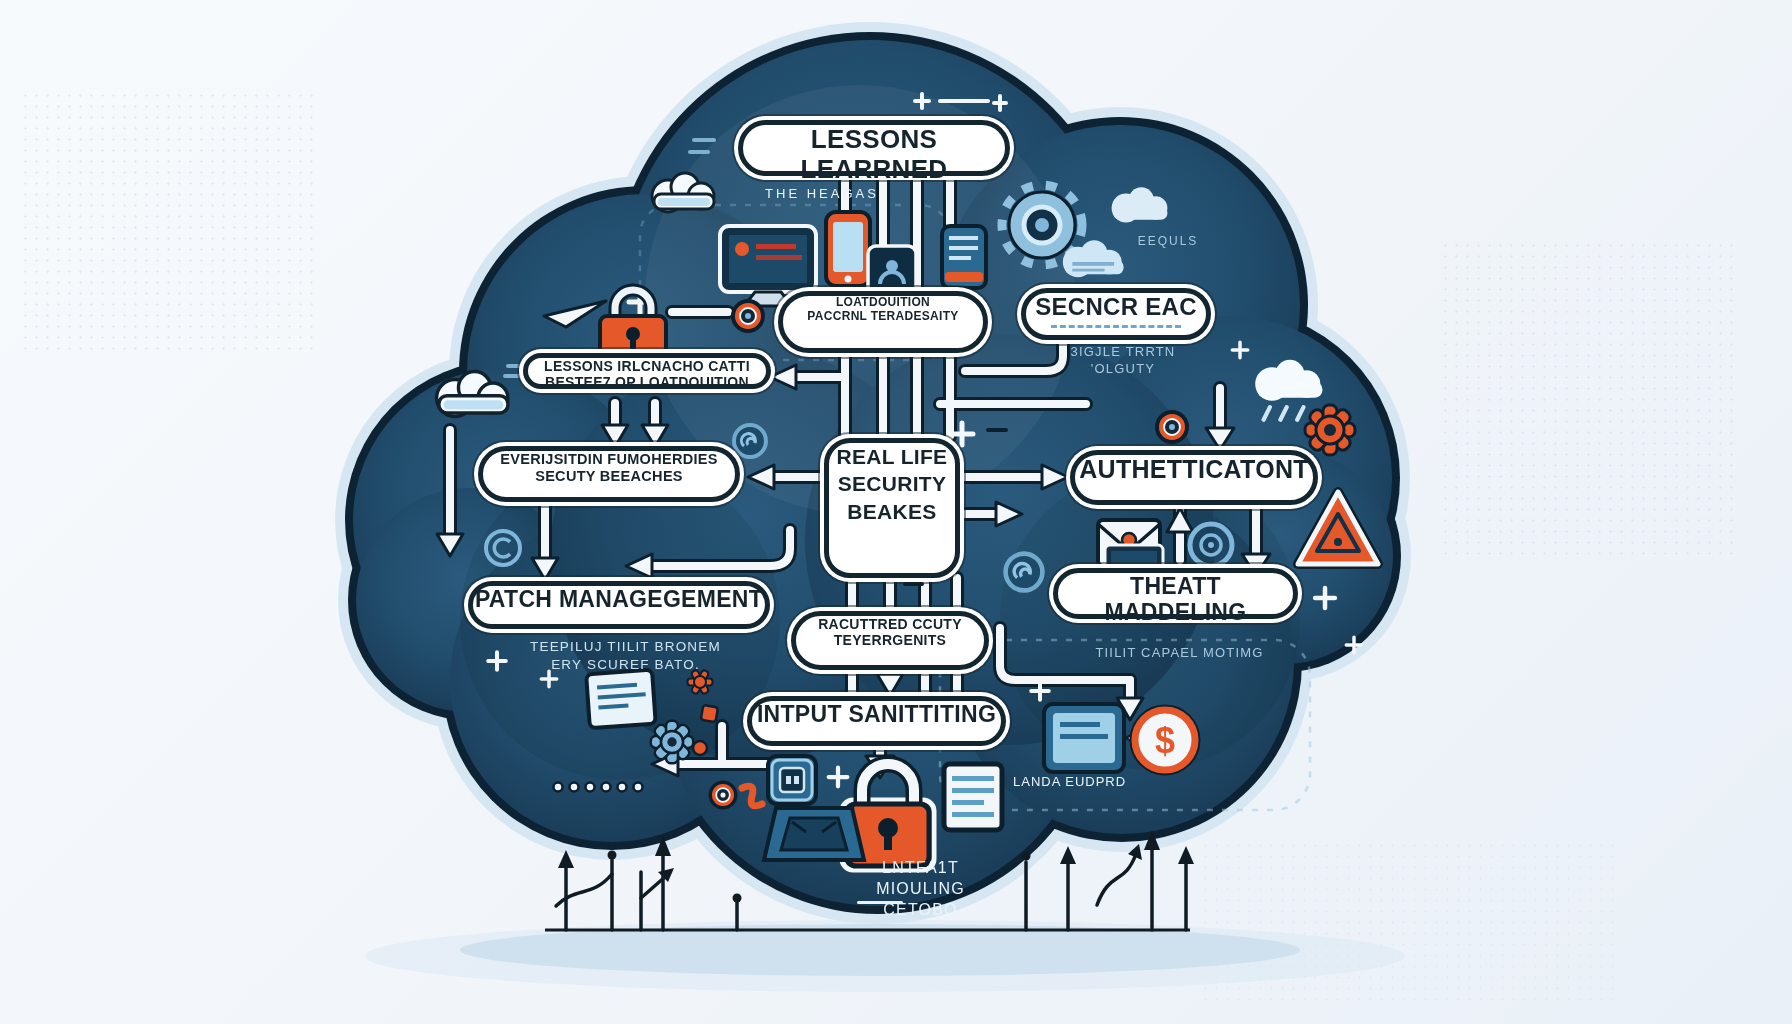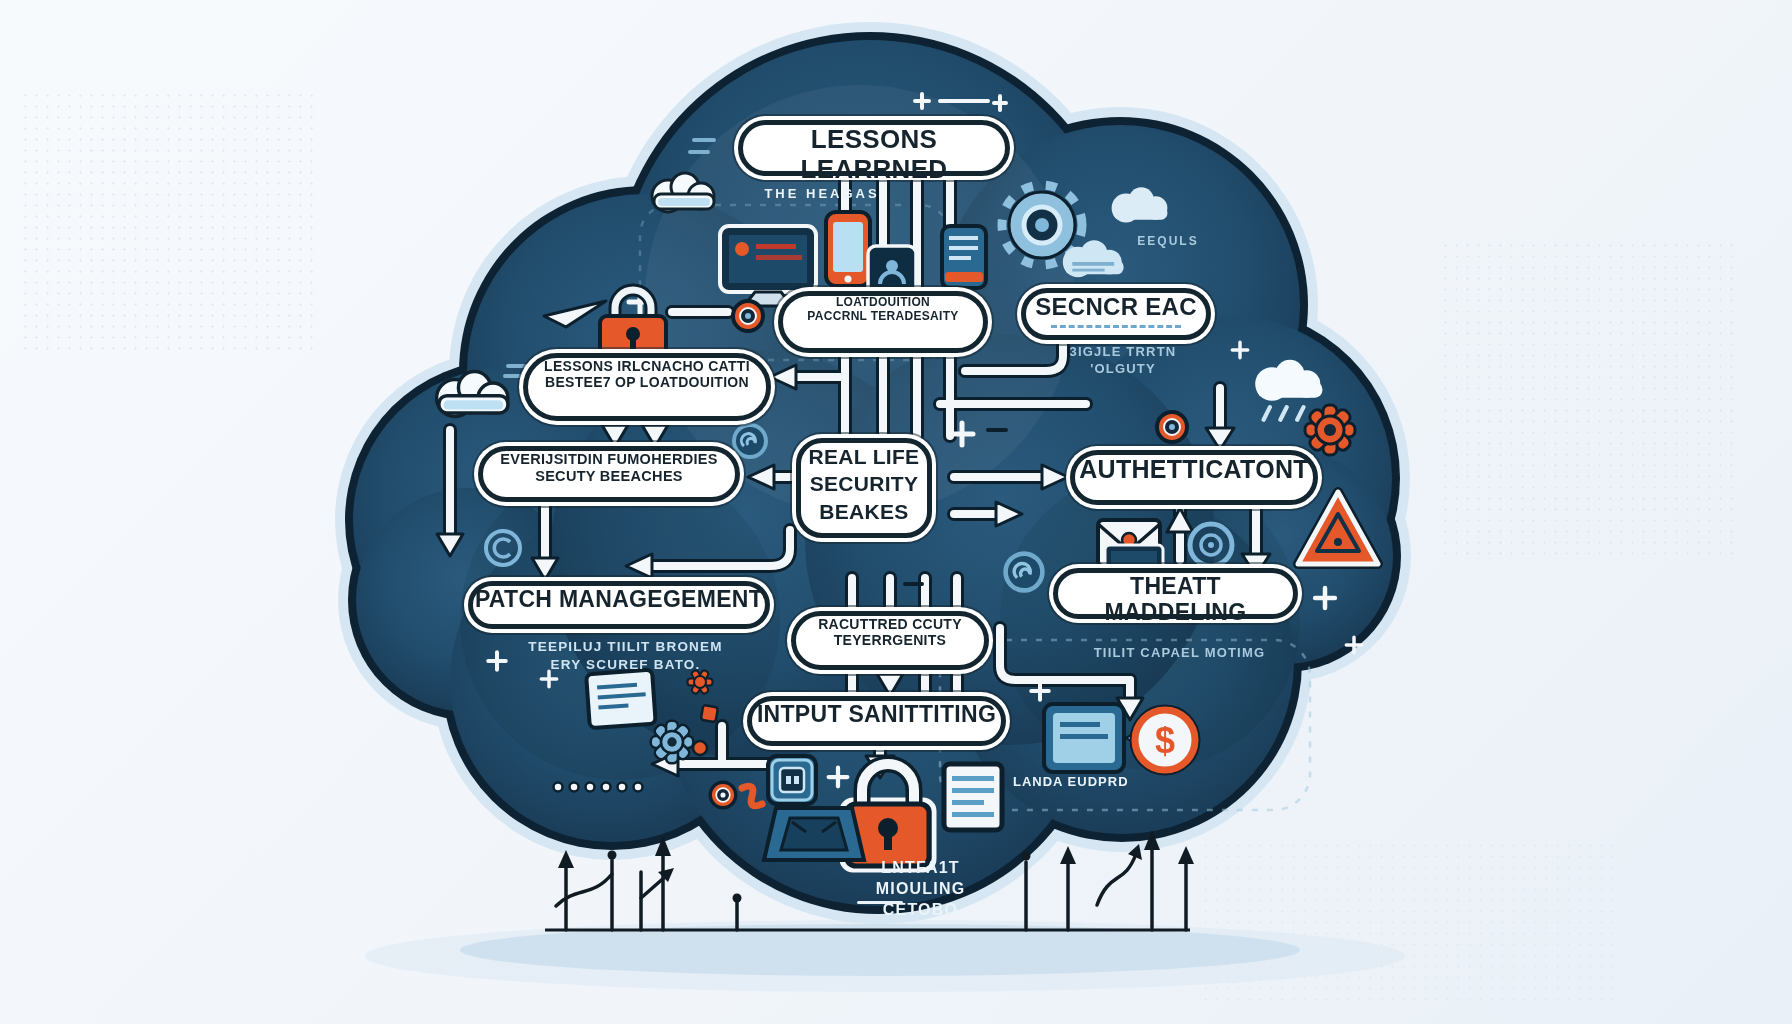"THE HEAGAS" .note { font-weight: 700 -> 400 }
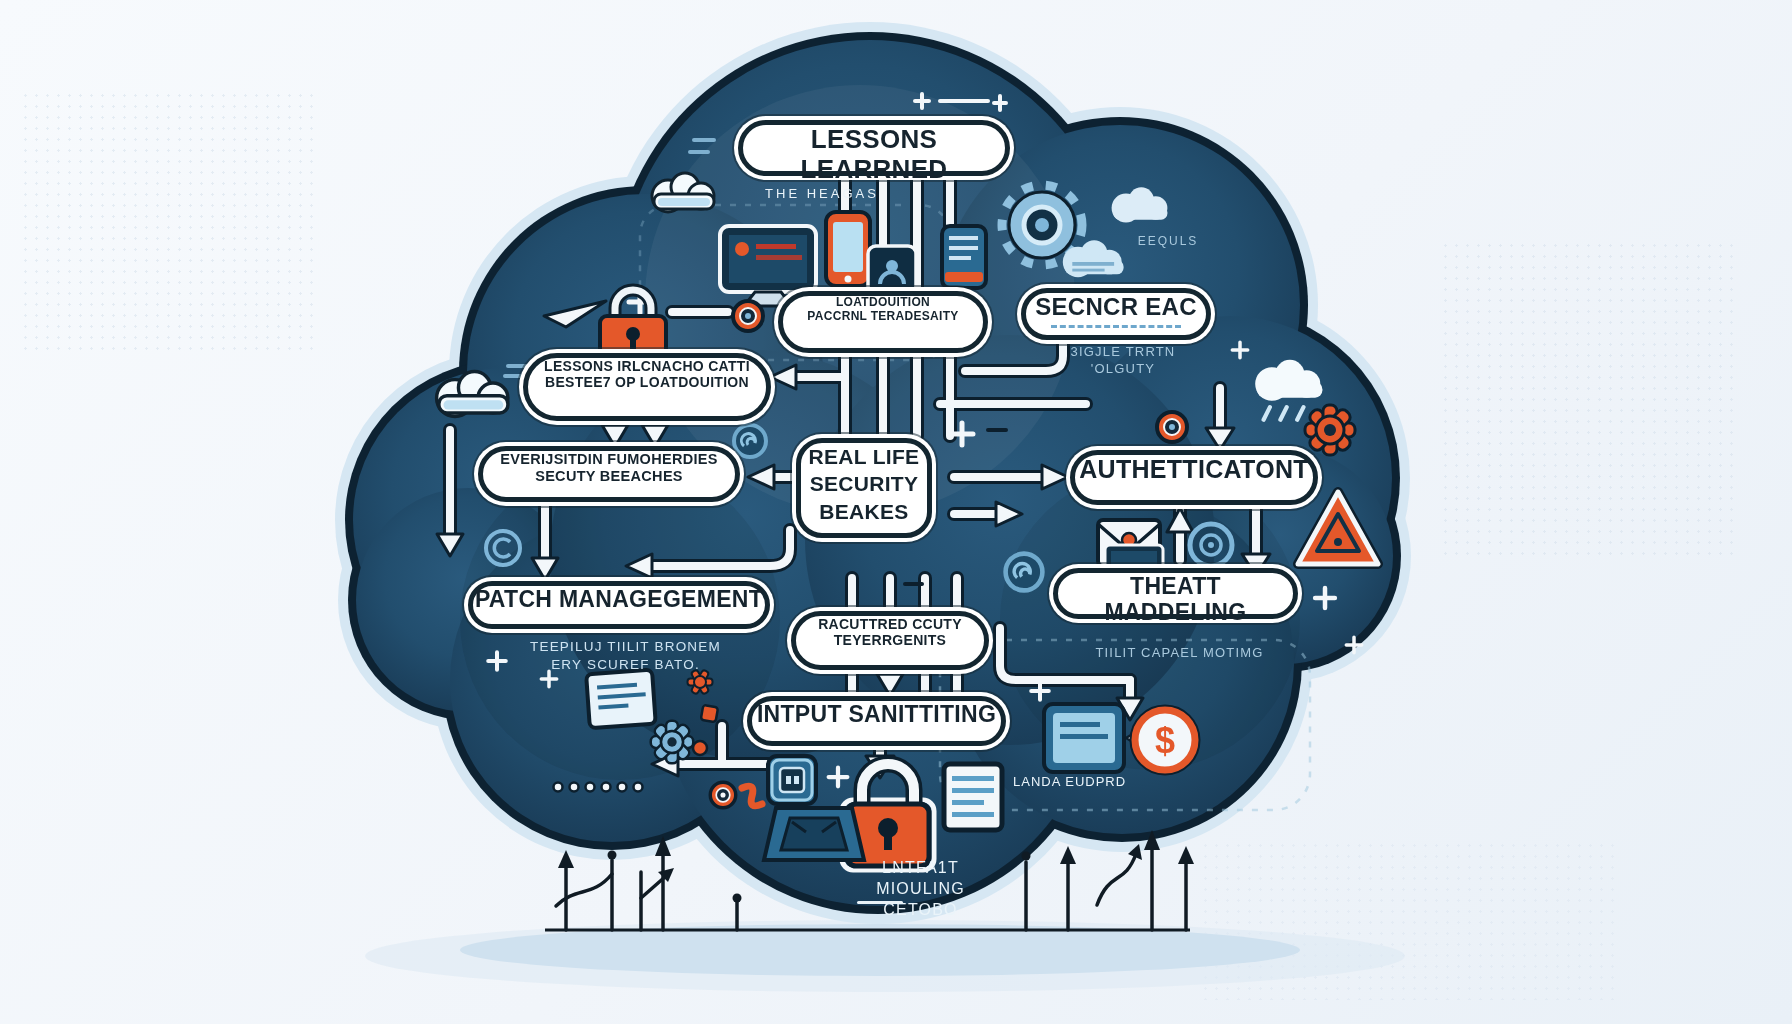"LESSONS IRLCNACHO CATTI" div.pill { height: 68px -> 36px }
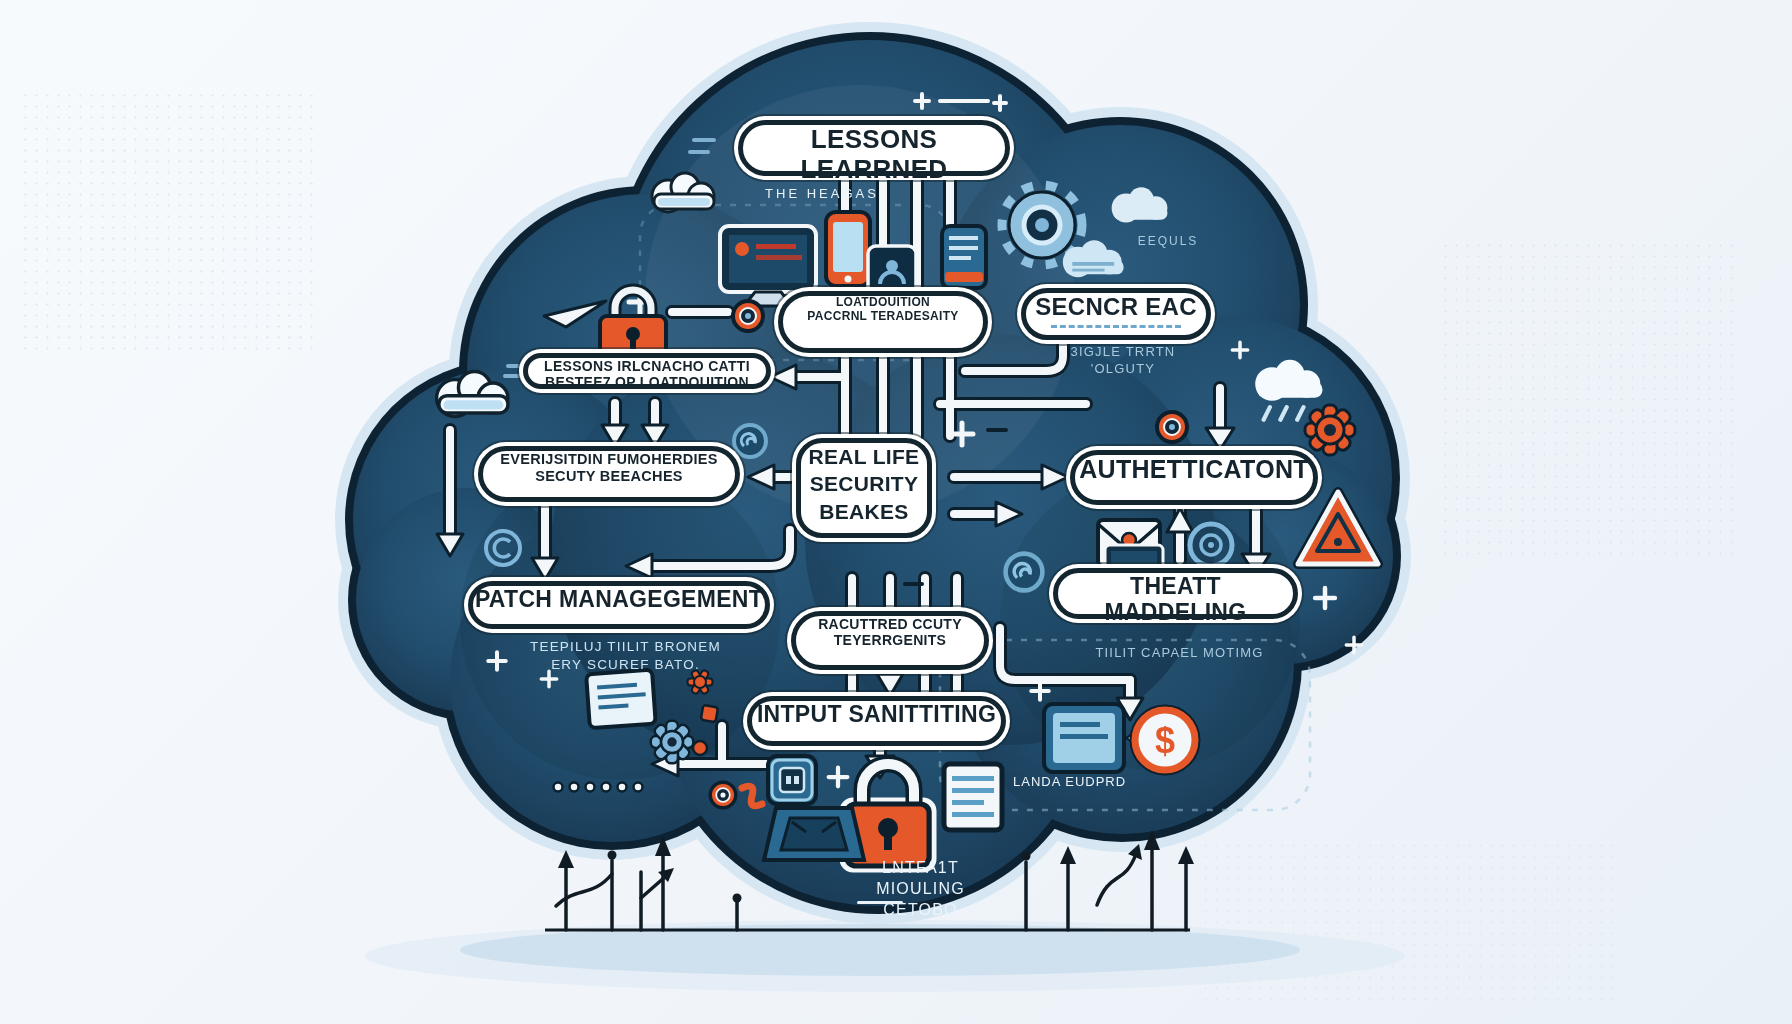"REAL LIFE" div.pill { height: 100px -> 140px; left: 796px -> 824px }
